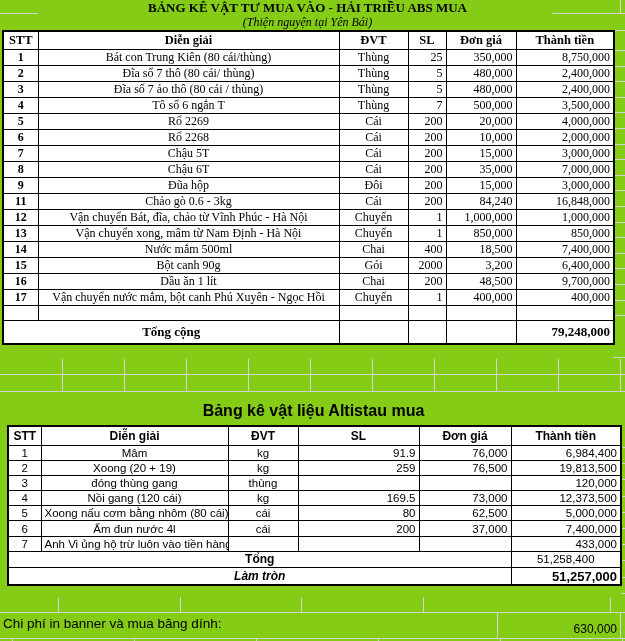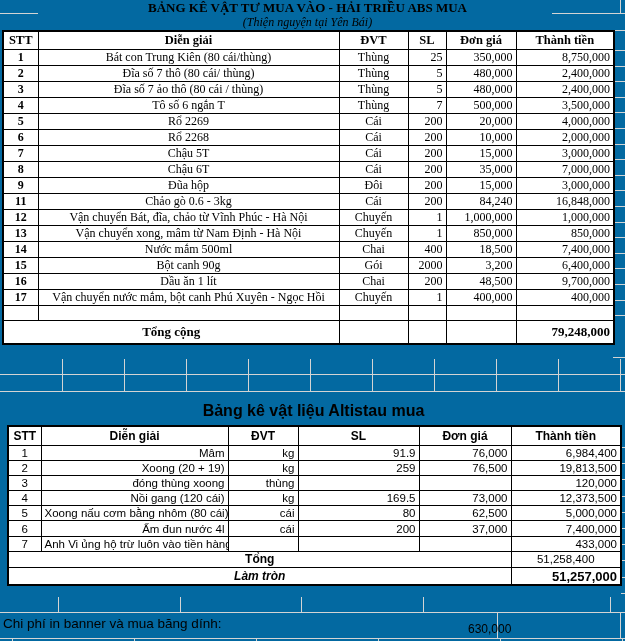"BẢNG KÊ VẬT TƯ MUA" .page { background: #0369a1 -> #84cc16 }
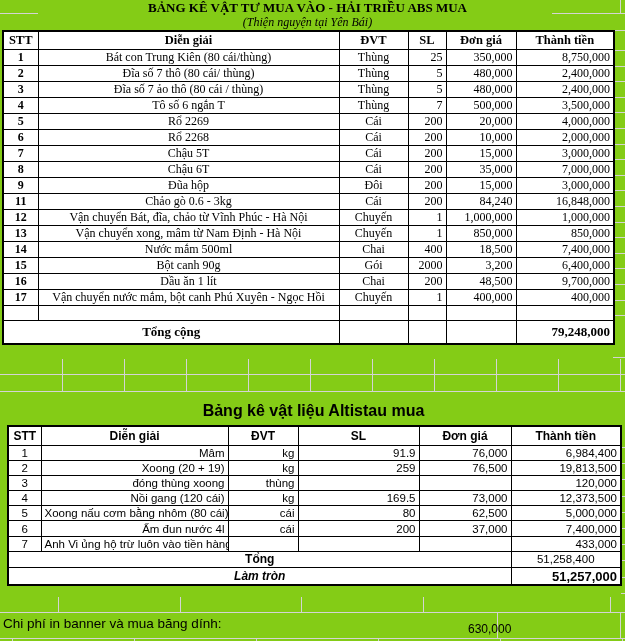"Mâm" .t2 td:nth-child(2),.t2 td:nth-child(3) { text-align: right -> center }
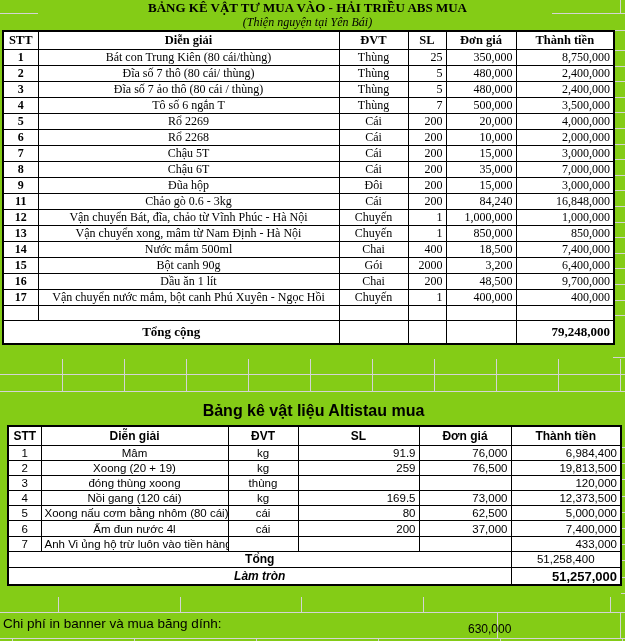"đóng thùng xoong" td { text: xoong -> gang }
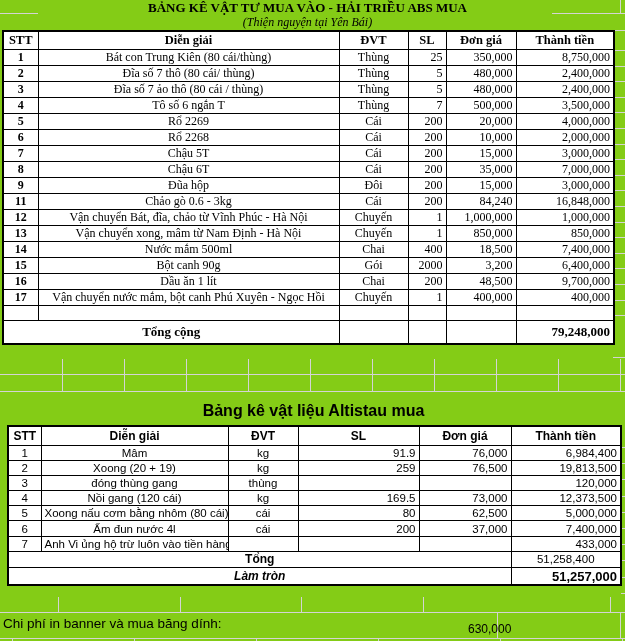"630,000" .footer-value { left: 468px -> 499px; text-align: none -> right }
